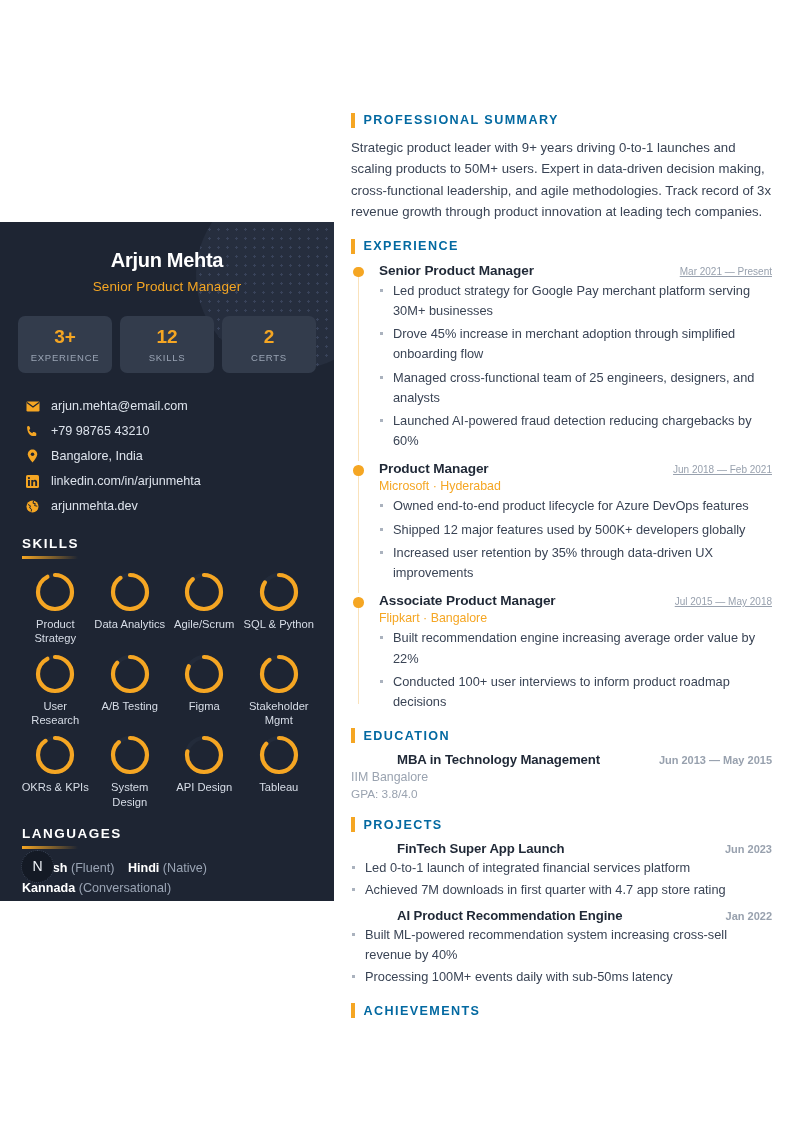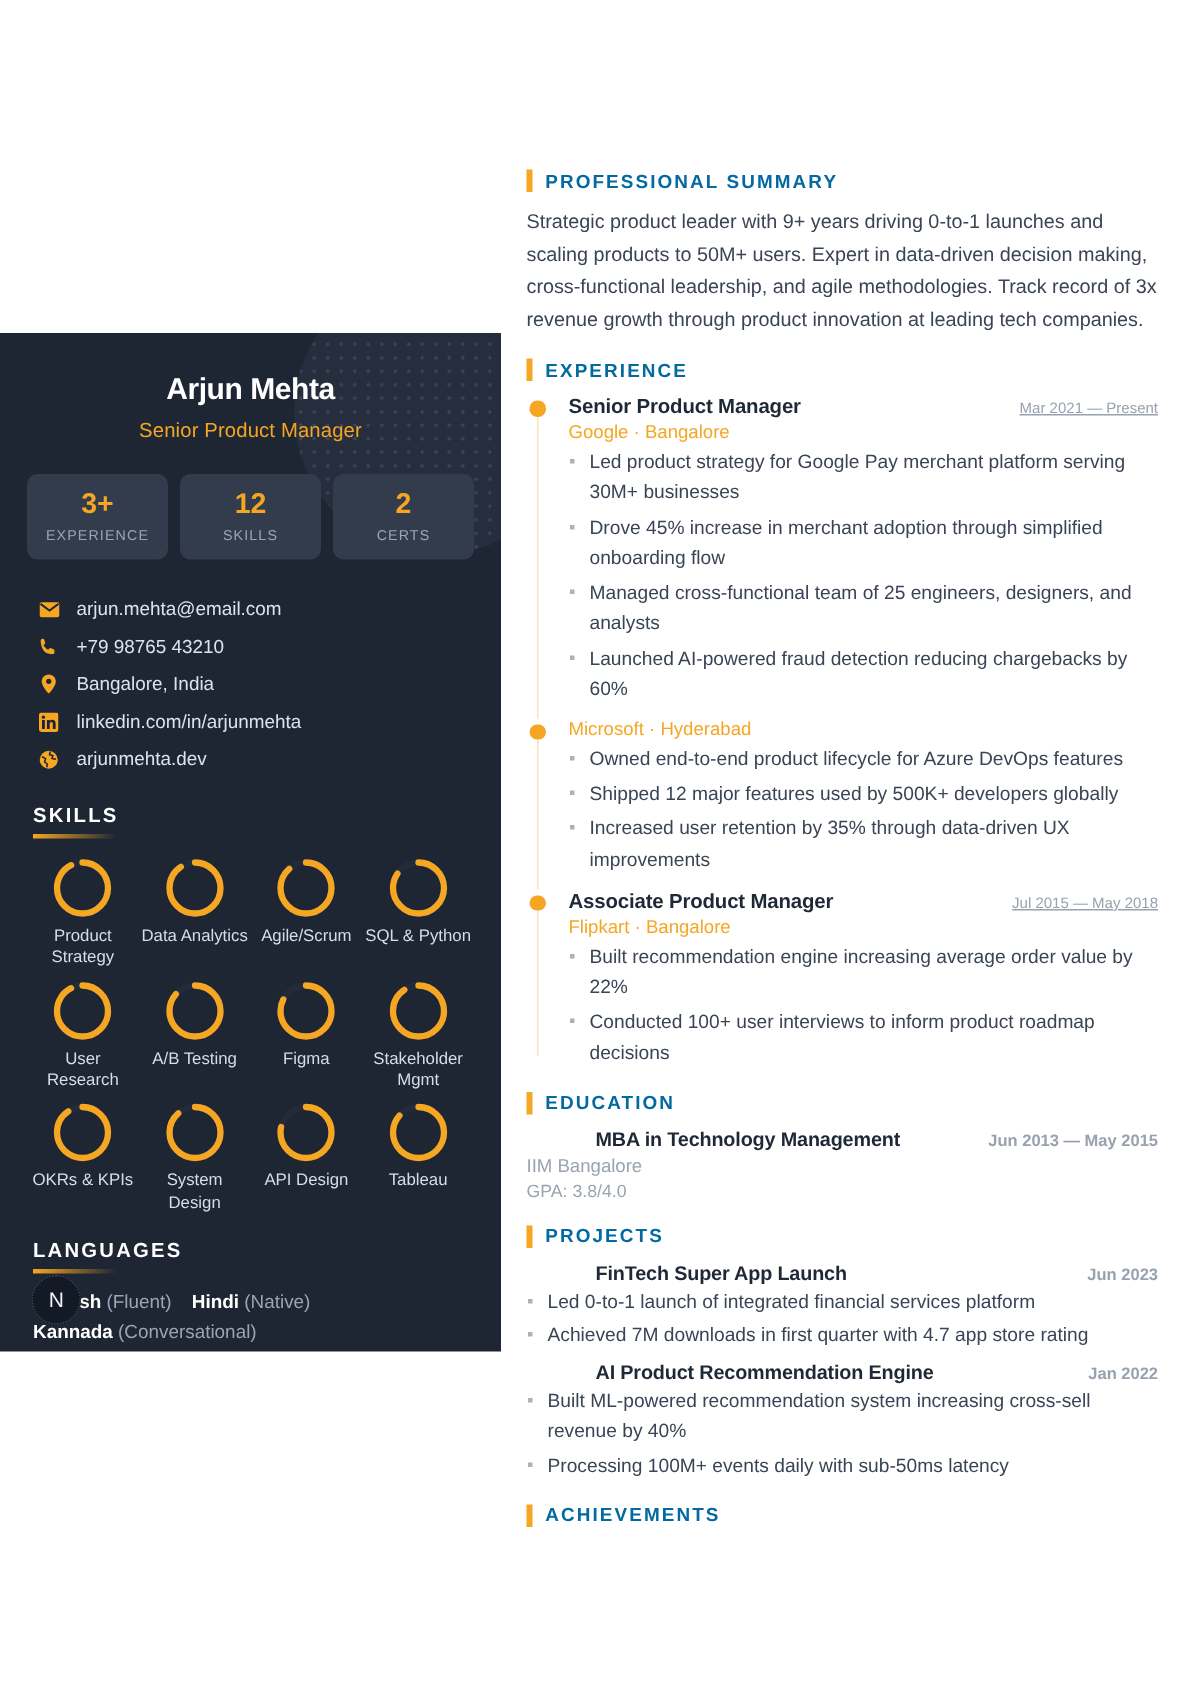"Google · Bangalore" div.exp-org { html: <div>Google · Bangalore</div> -> none }
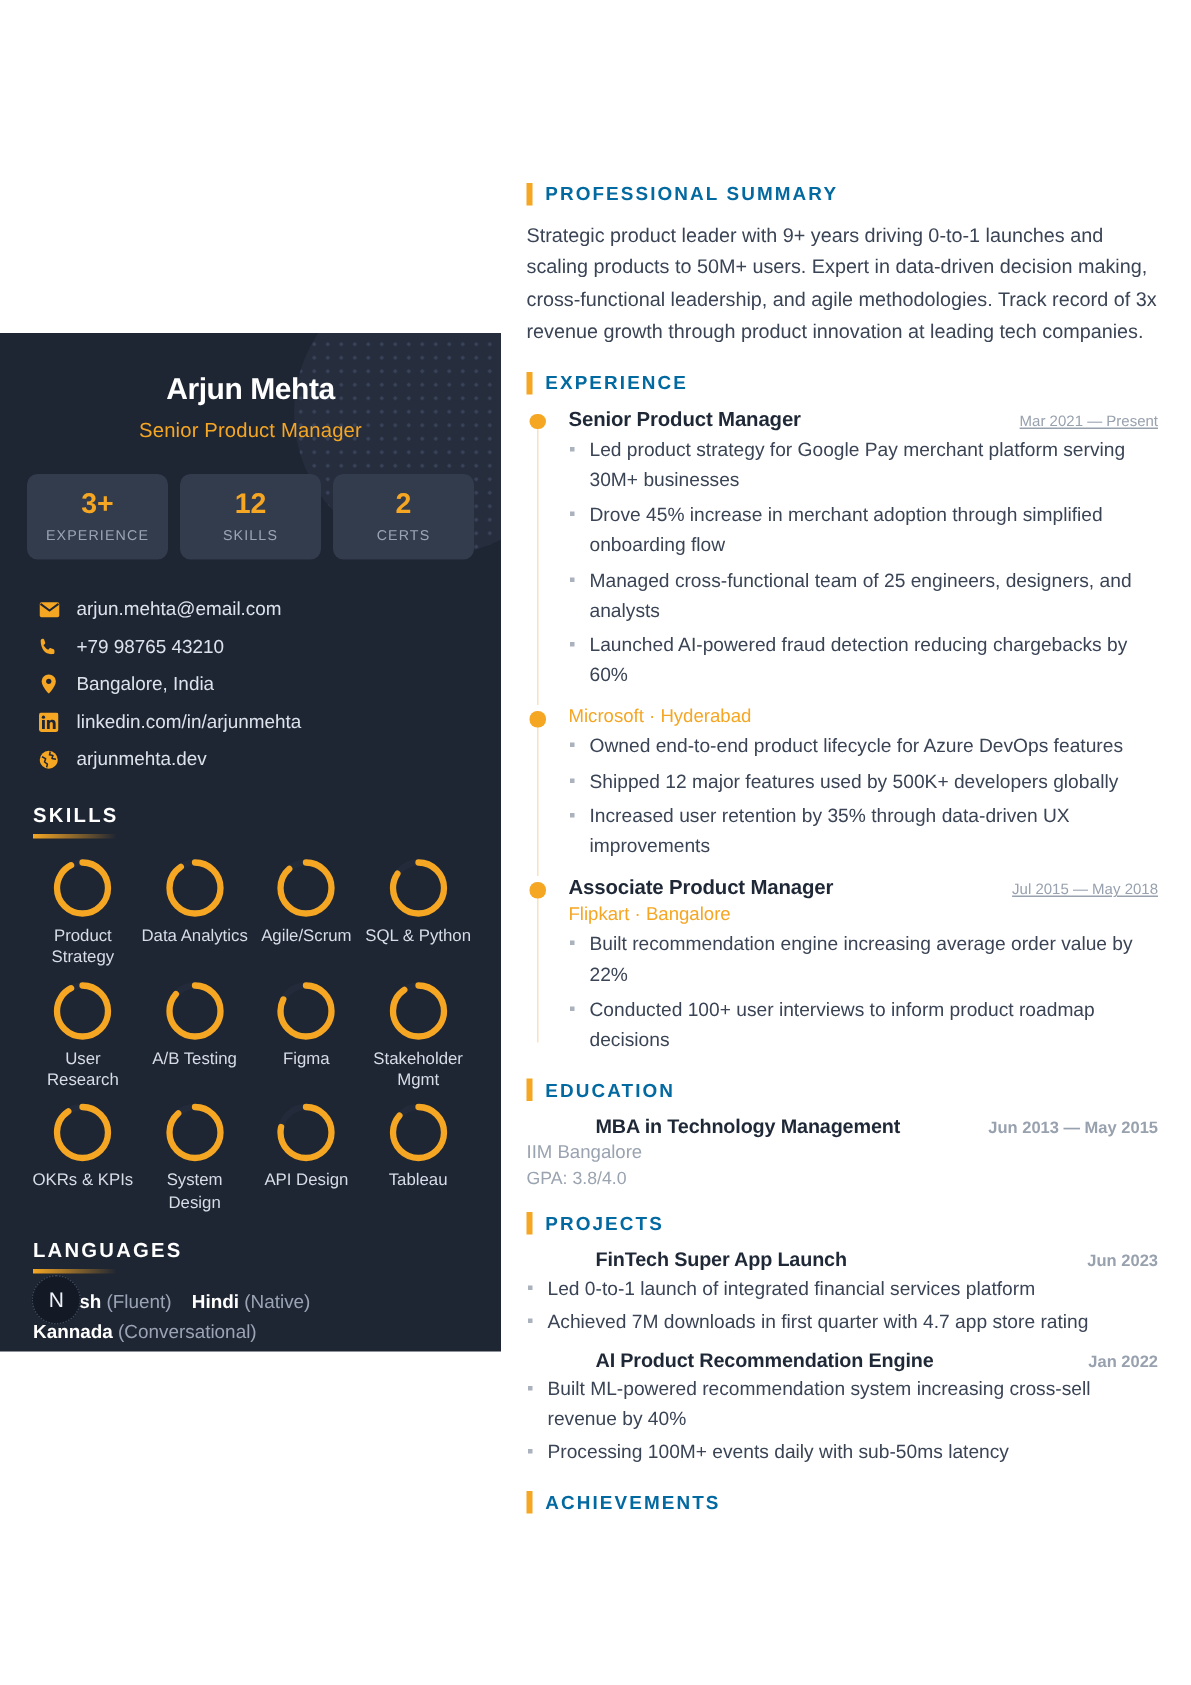"Product Manager" div.exp-top { html: none -> <div> <span>Product Manager</span> <span>Jun 2018 — Feb 2021</span> </div> }
